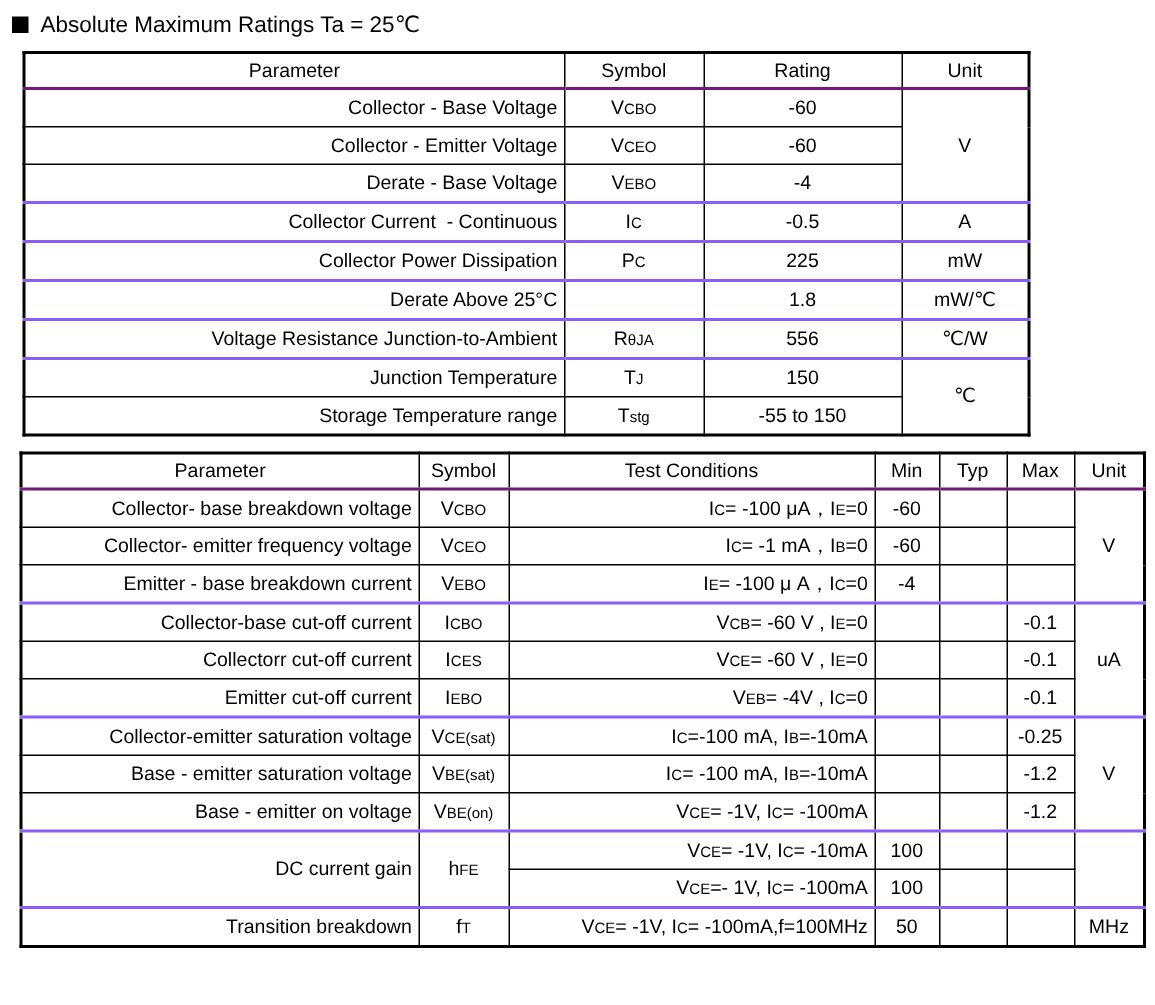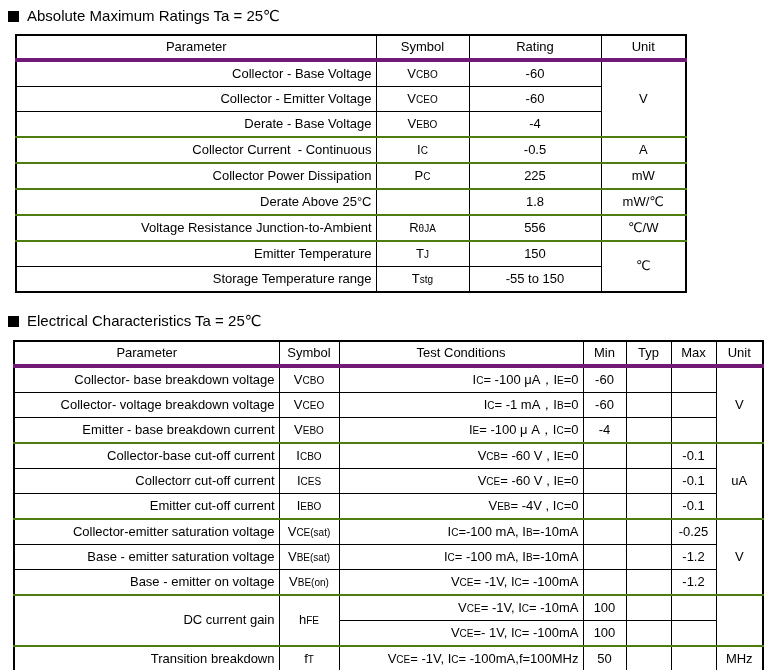"Parameter" thead th { border-bottom: 4px solid #701a75 -> 2px solid #701a75 }
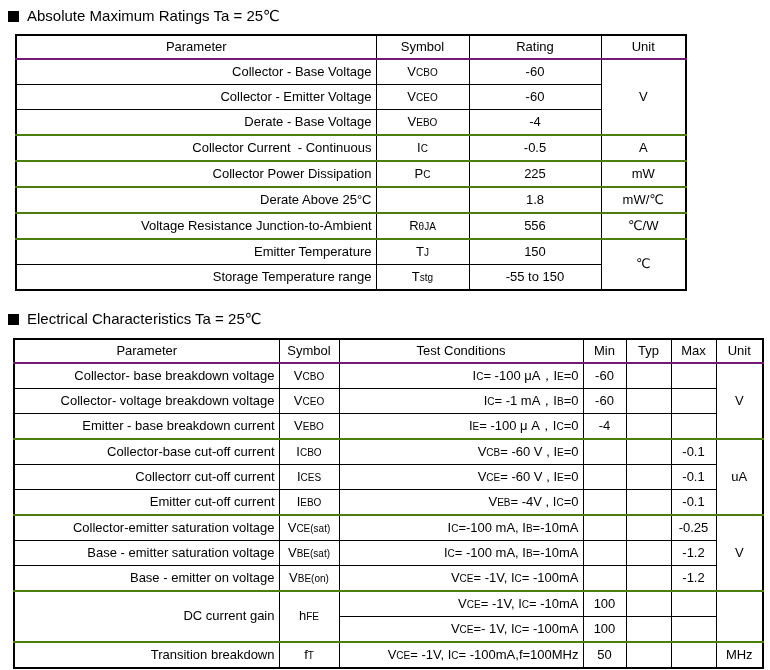"Collector Current - Continuous" tr.gs td { border-top: 2px solid #4d7c0f -> 2px solid #8b5cf6 }
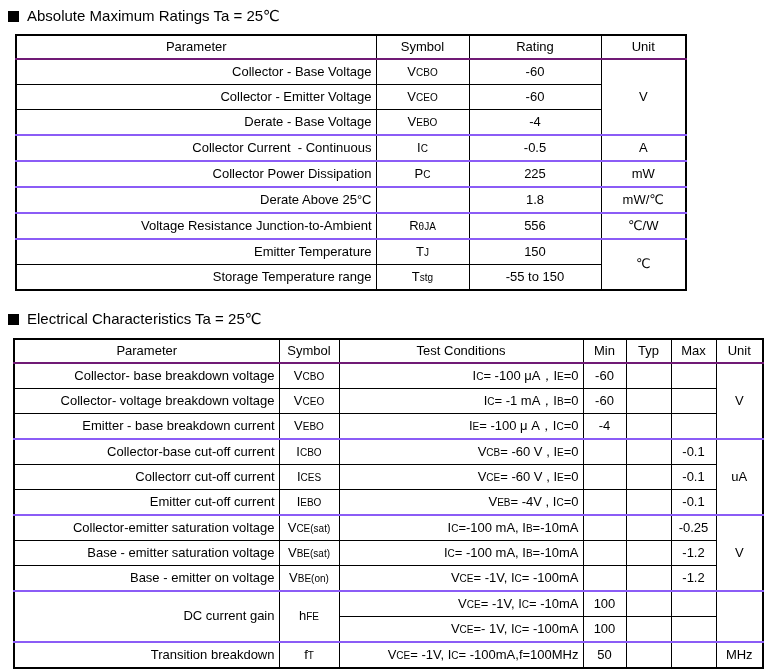"Emitter Temperature" td.al { text: Emitter -> Junction }
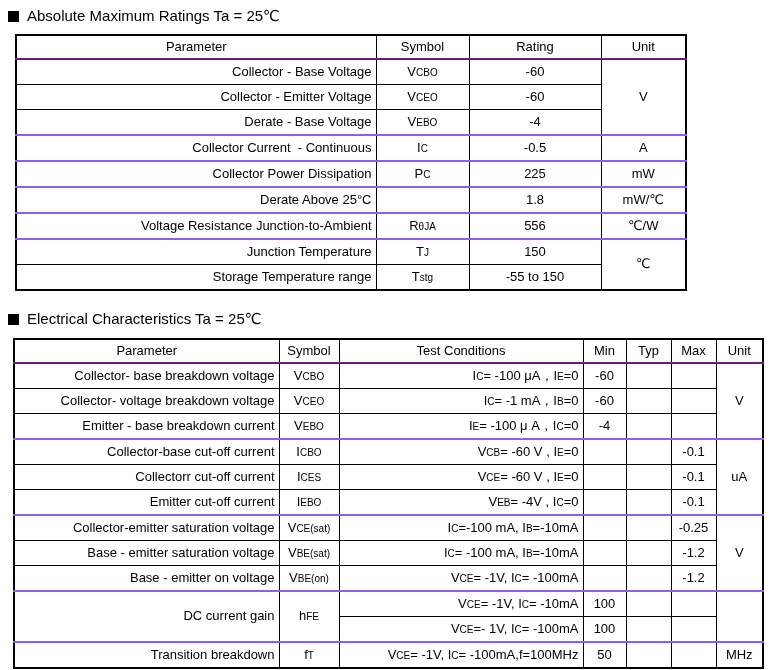"Electrical Characteristics Ta = 25℃" div.sec-title { html: <div> <span></span> <span>Electrical Characteristics Ta = 25℃</span> </div> -> none }
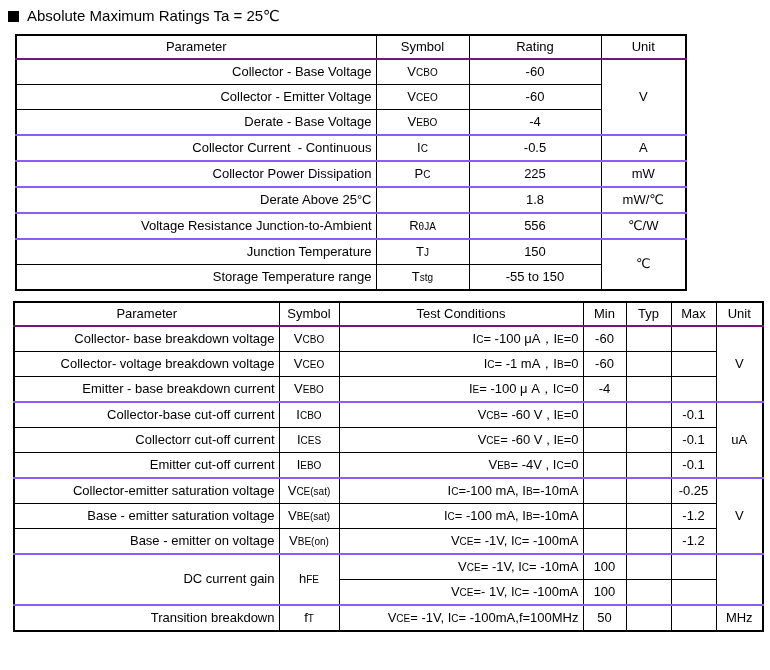"Collector- voltage breakdown voltage" td.al { text: voltage breakdown -> emitter frequency }
